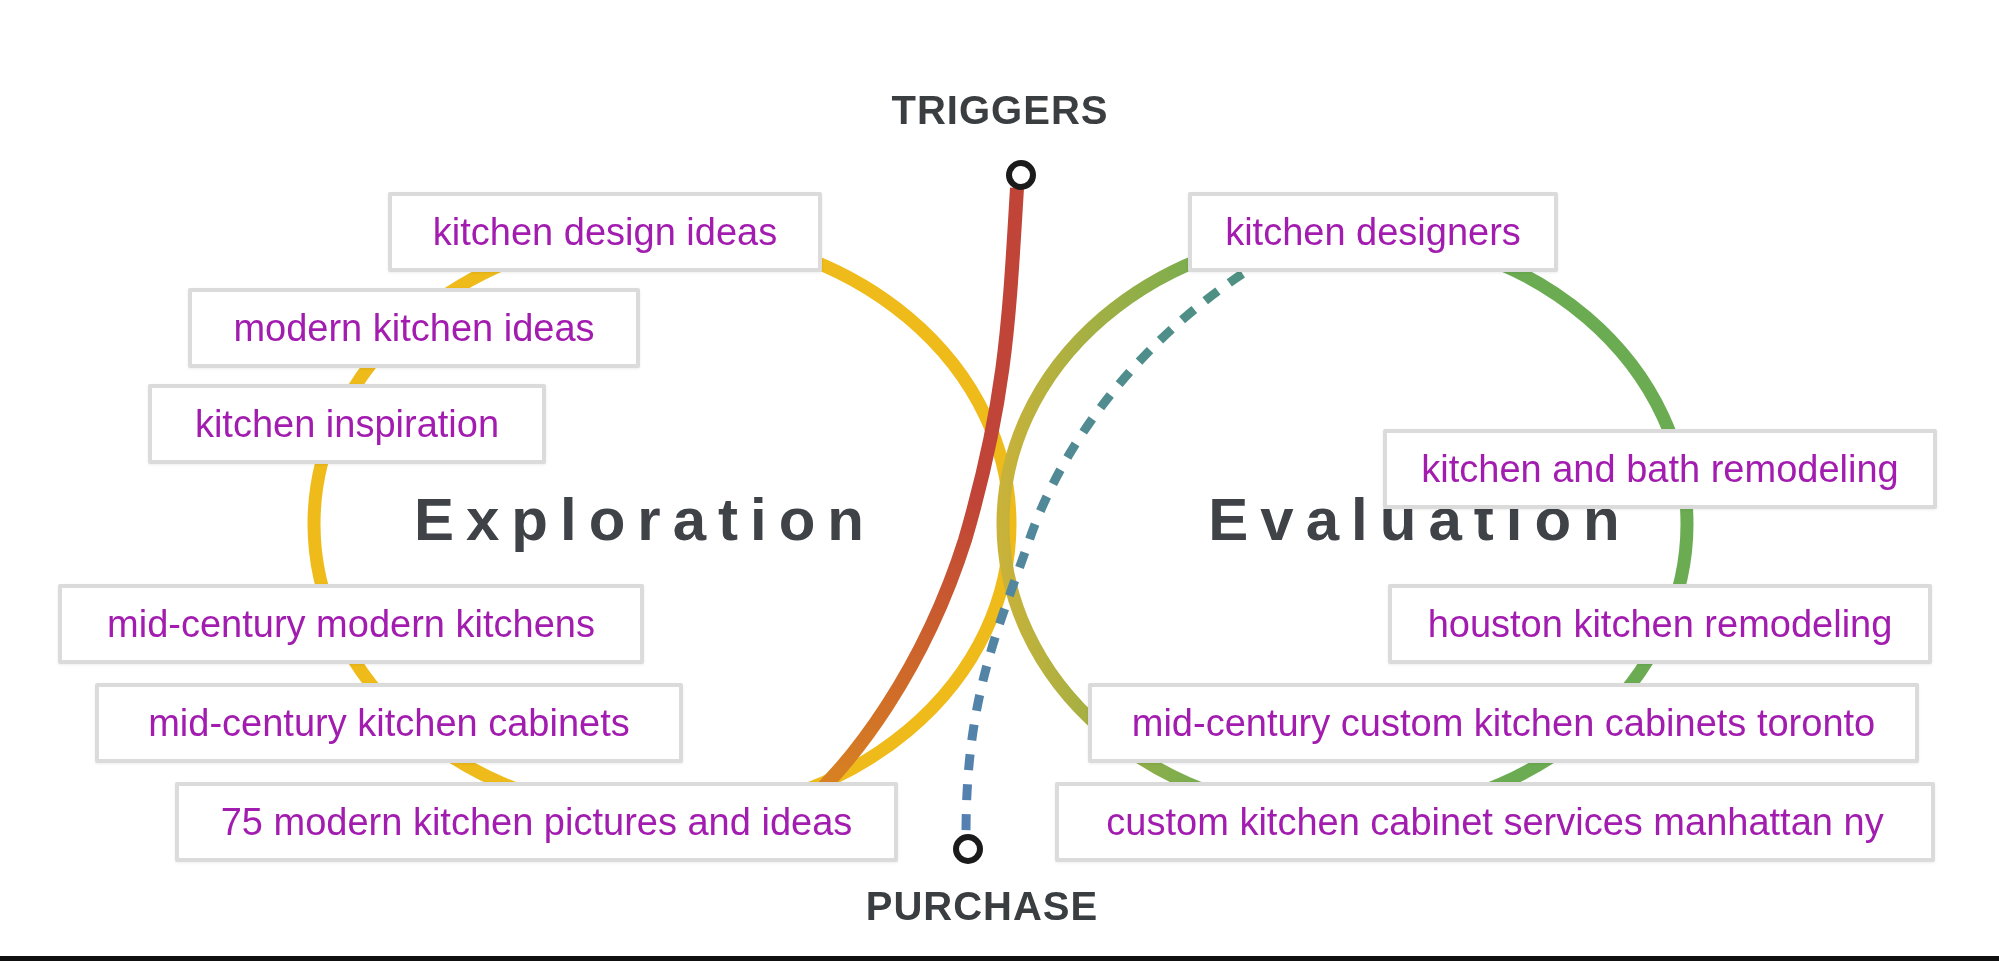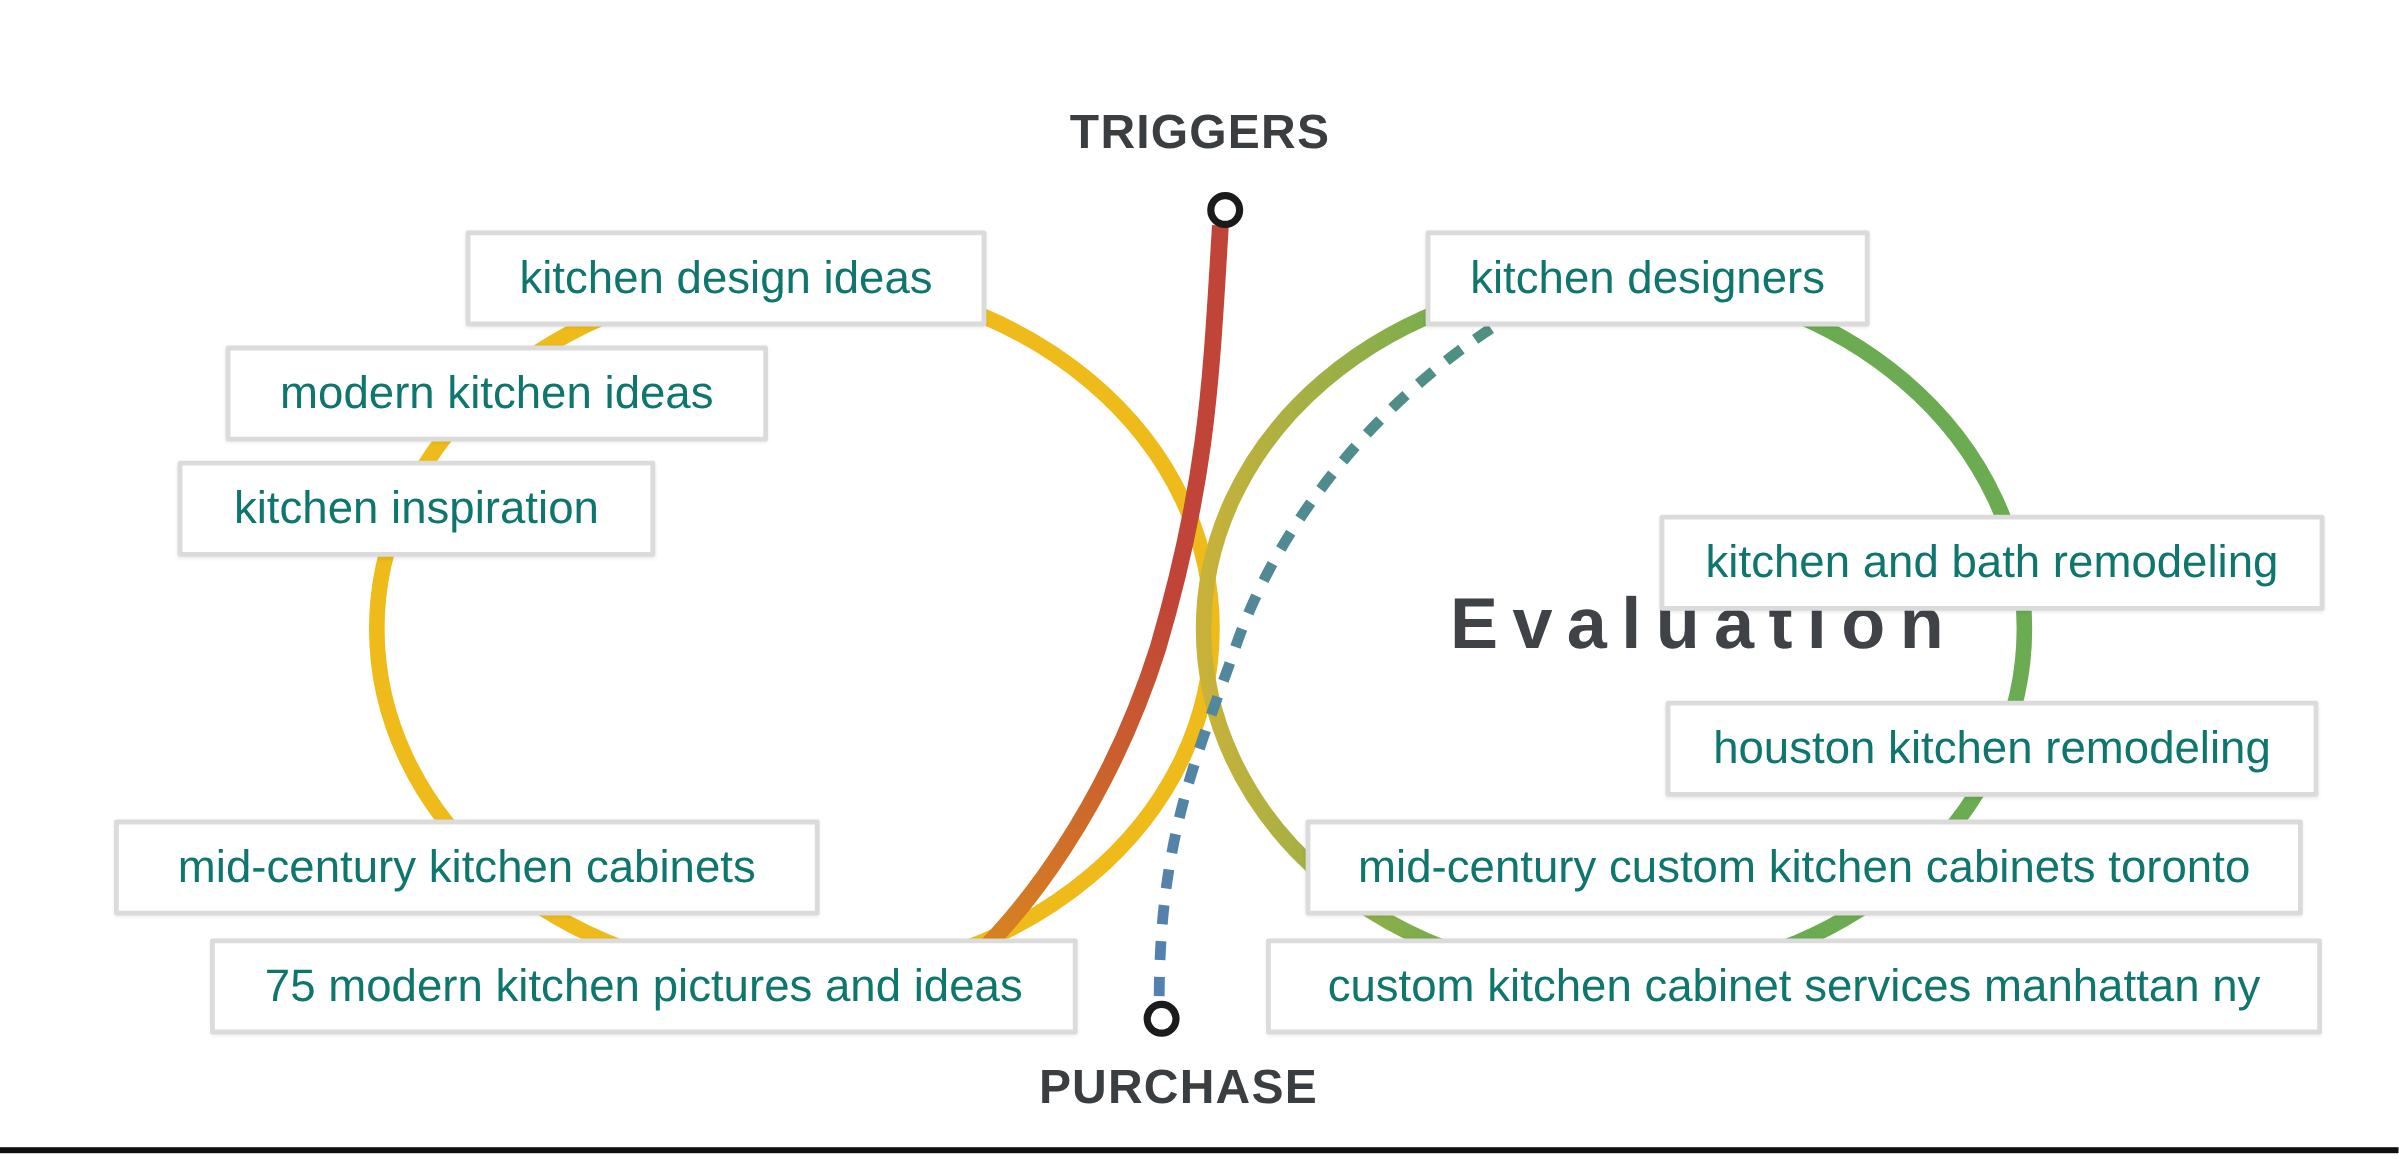"kitchen design ideas" .kw { color: #0f766e -> #a21caf }
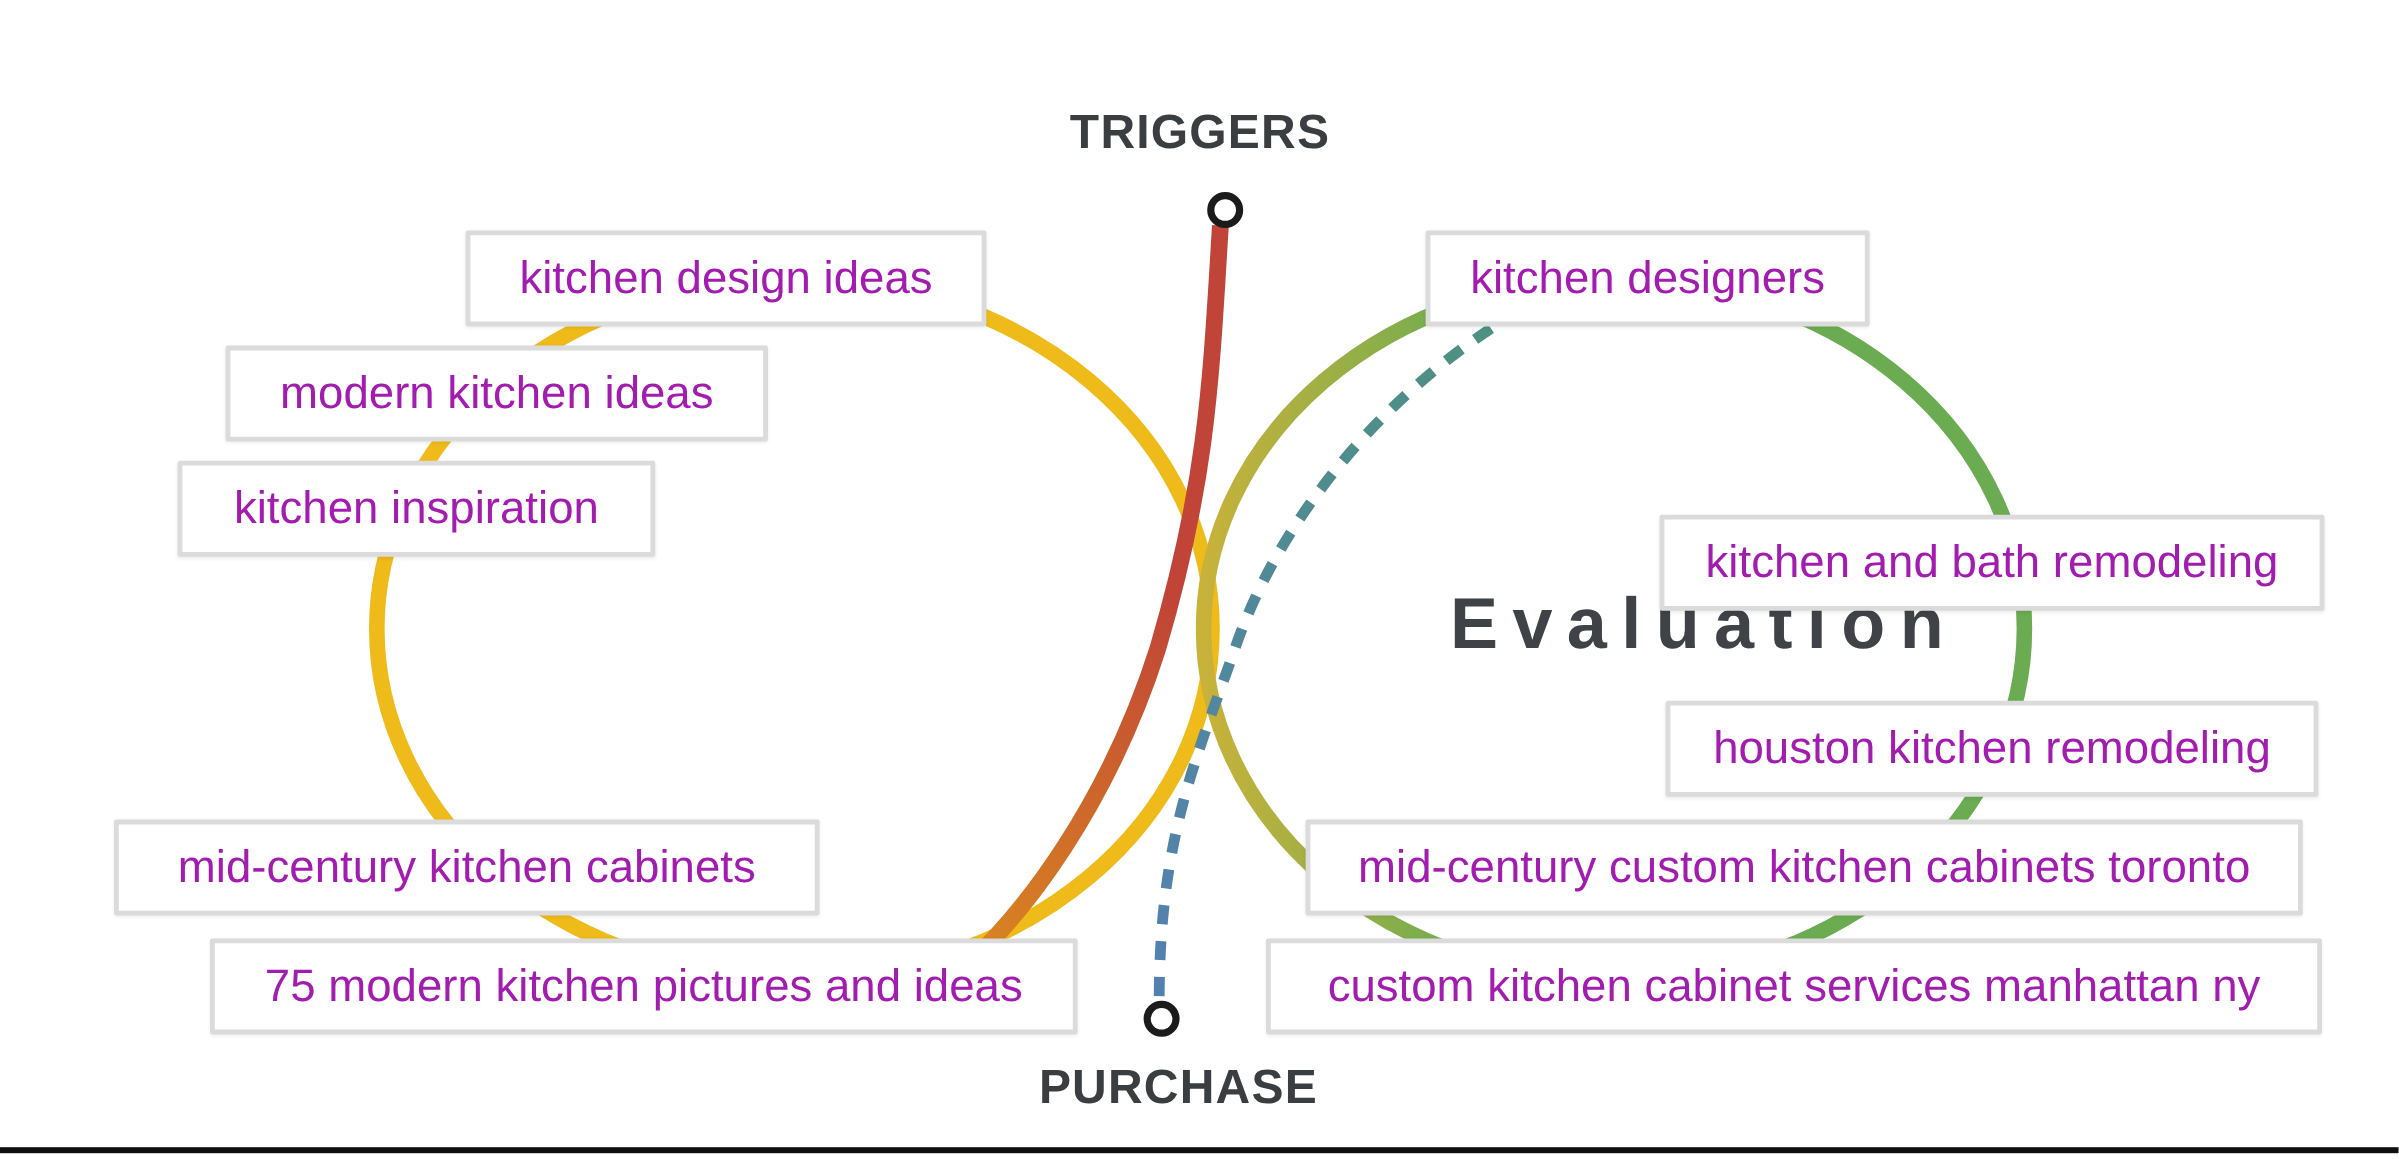"Exploration" div.loop-title { html: none -> <div>Exploration</div> }
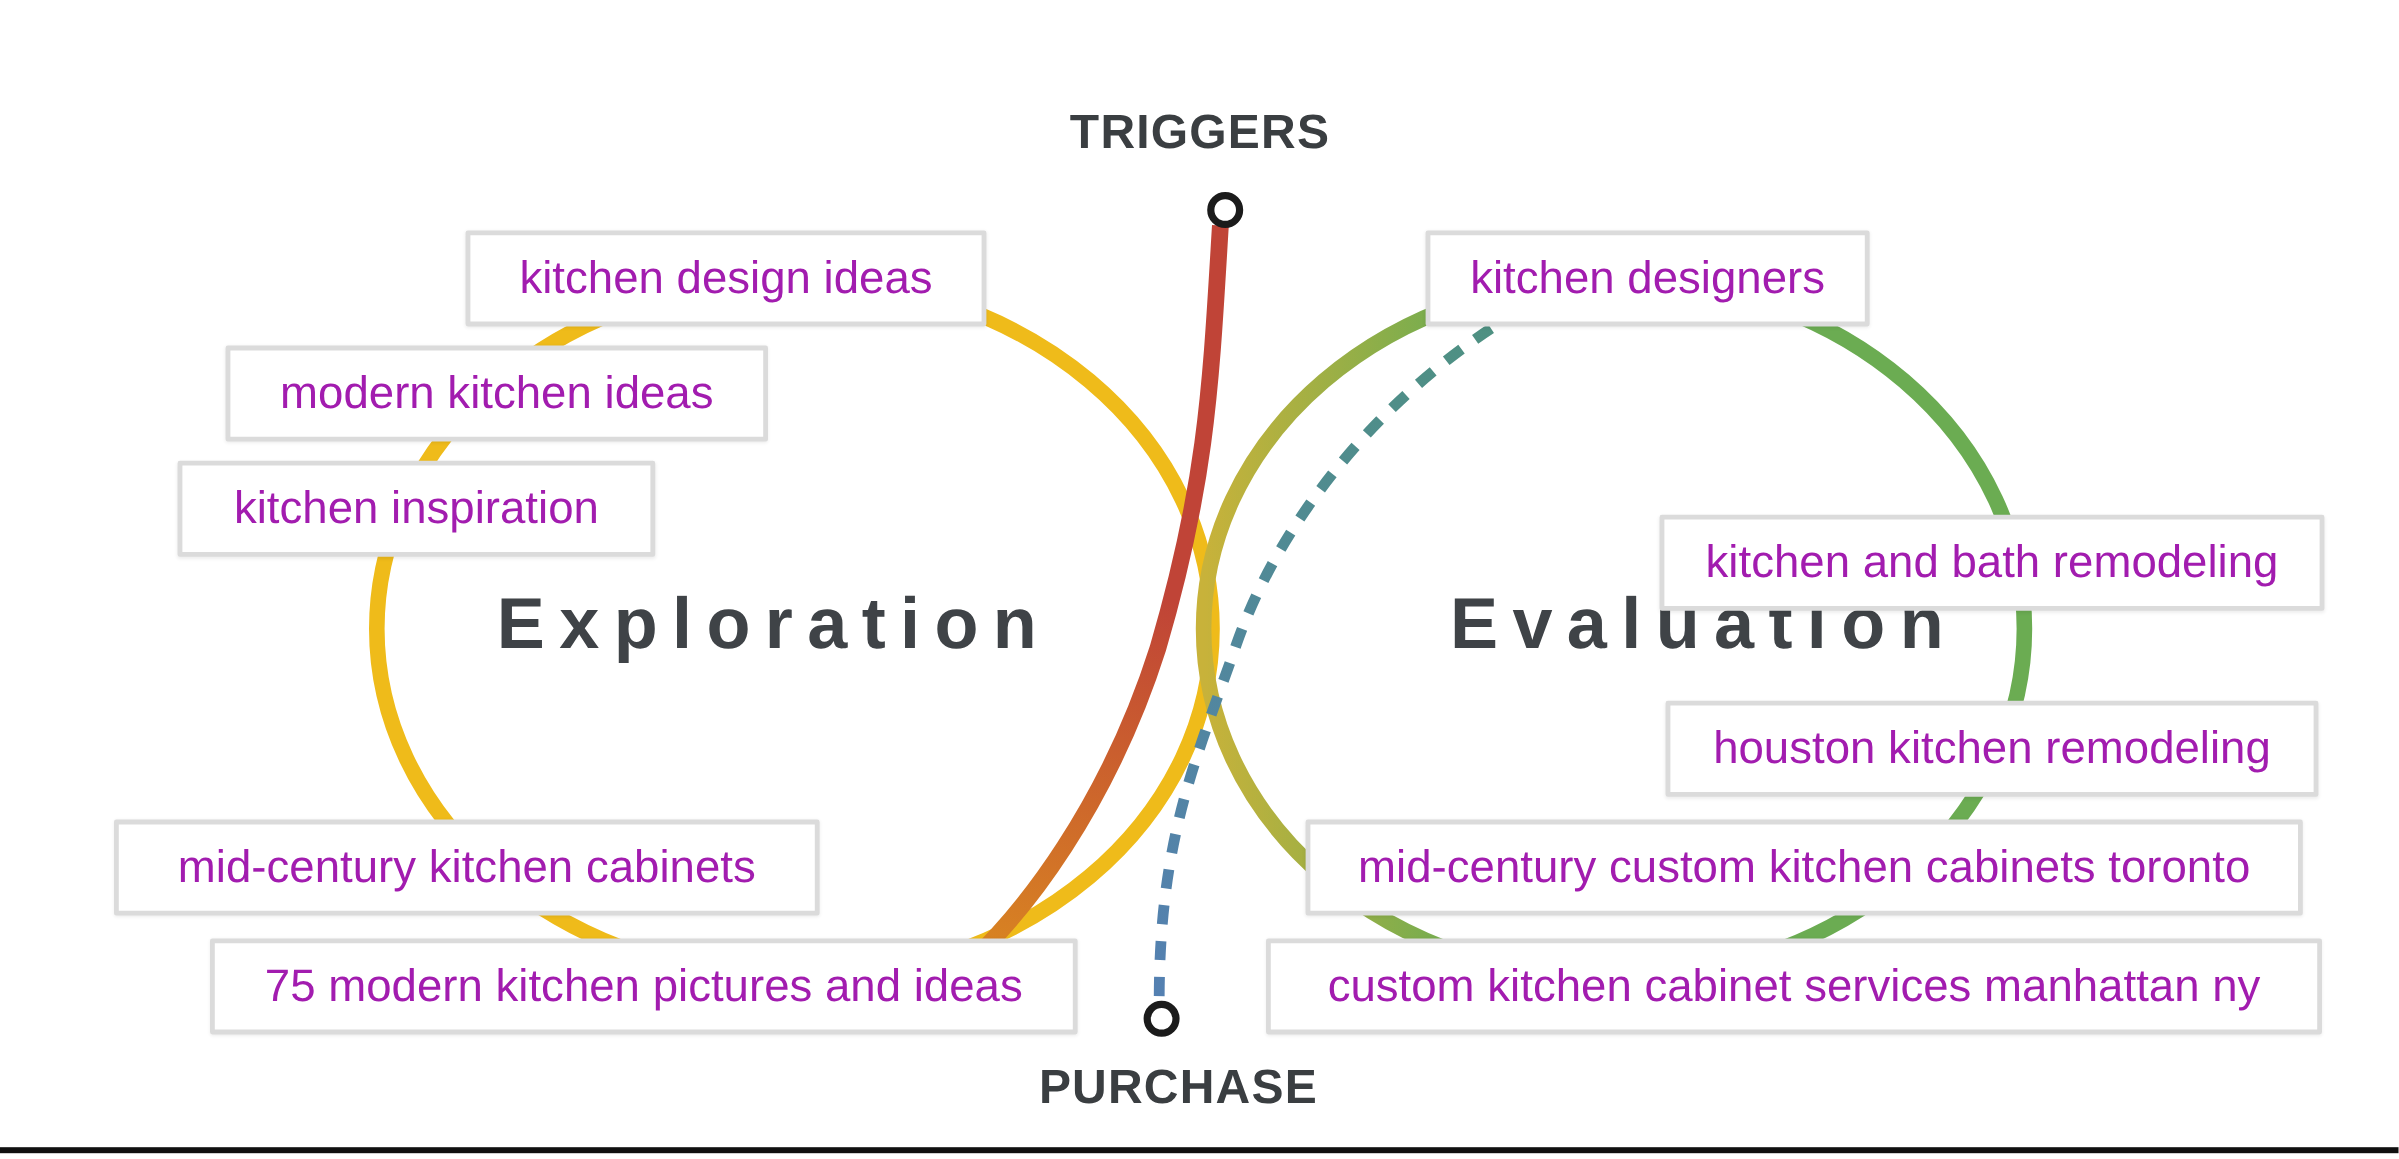"mid-century modern kitchens" div.kw { html: none -> <div>mid-century modern kitchens</div> }
